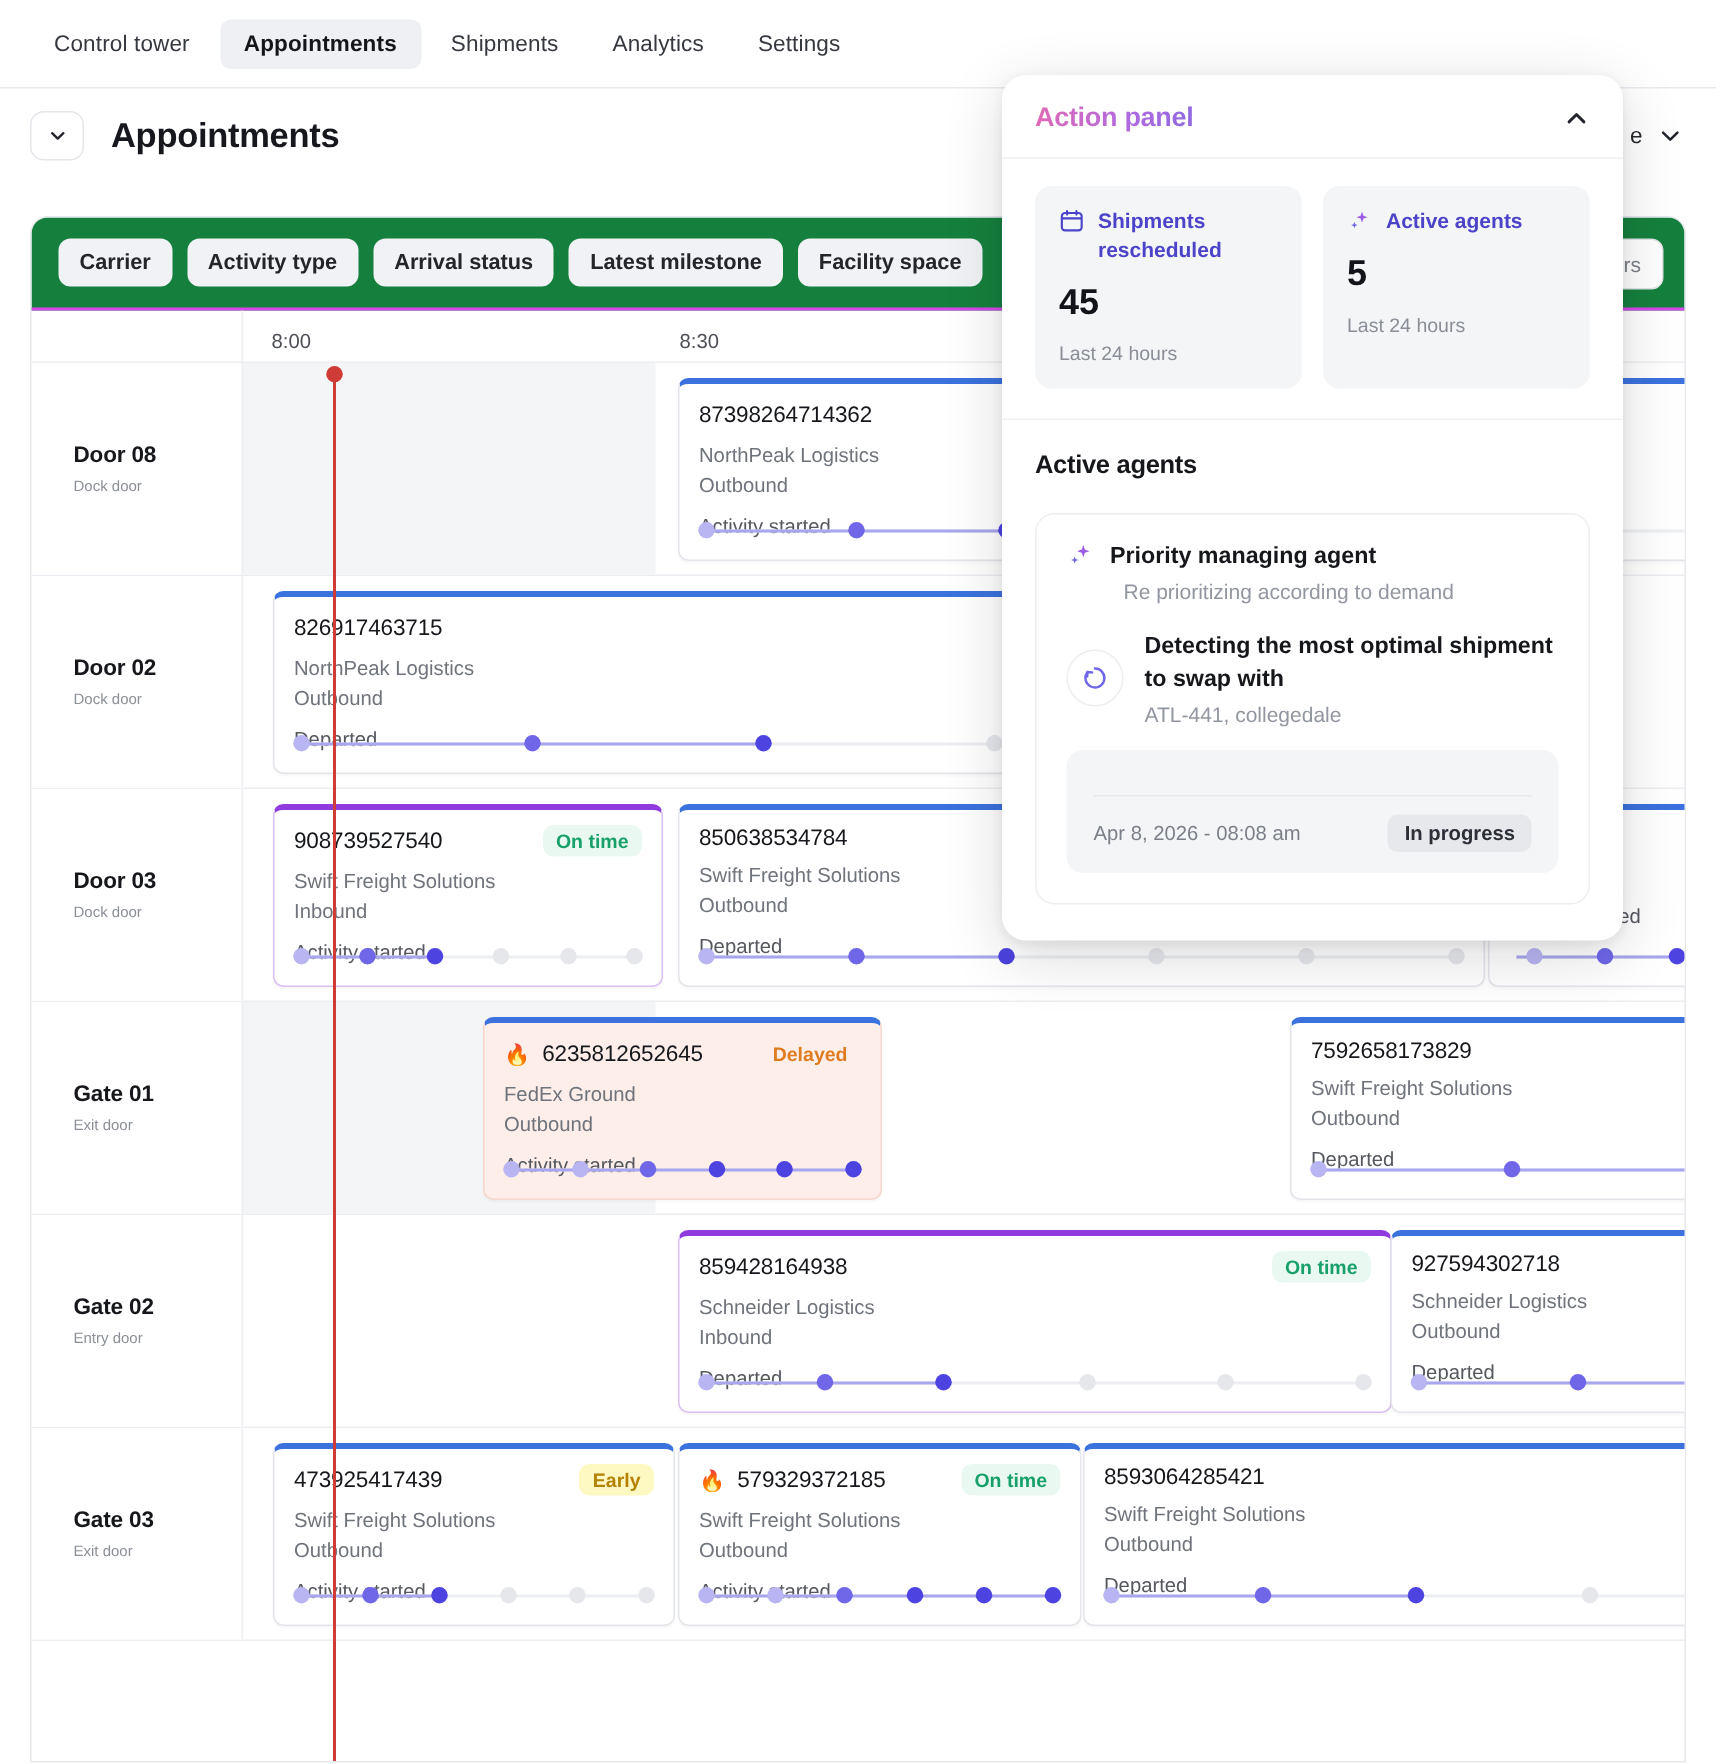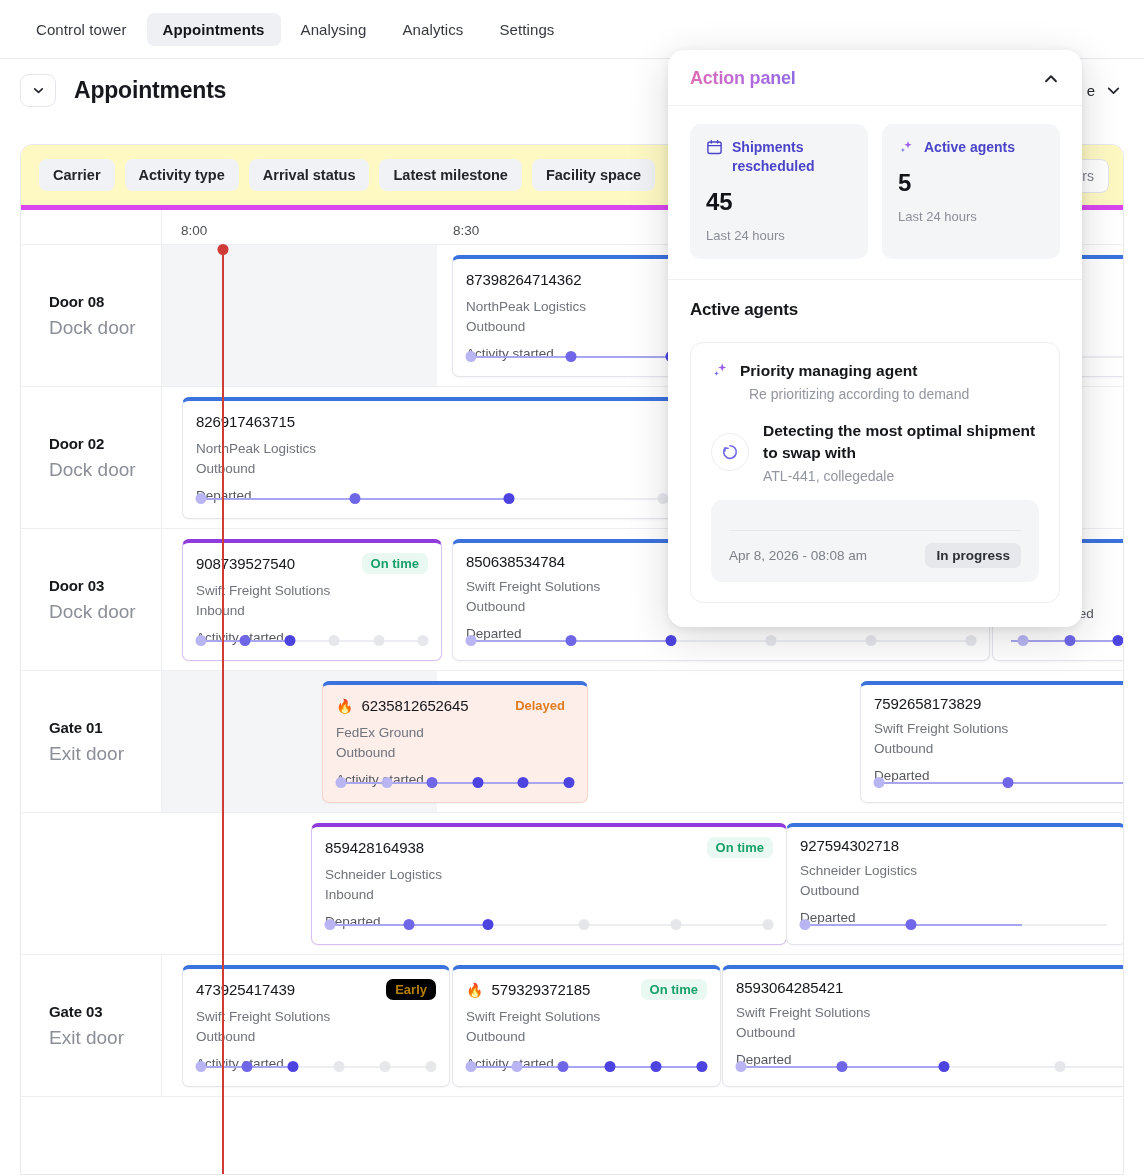"Analysing" div.nav-tab { text: Analysing -> Shipments }
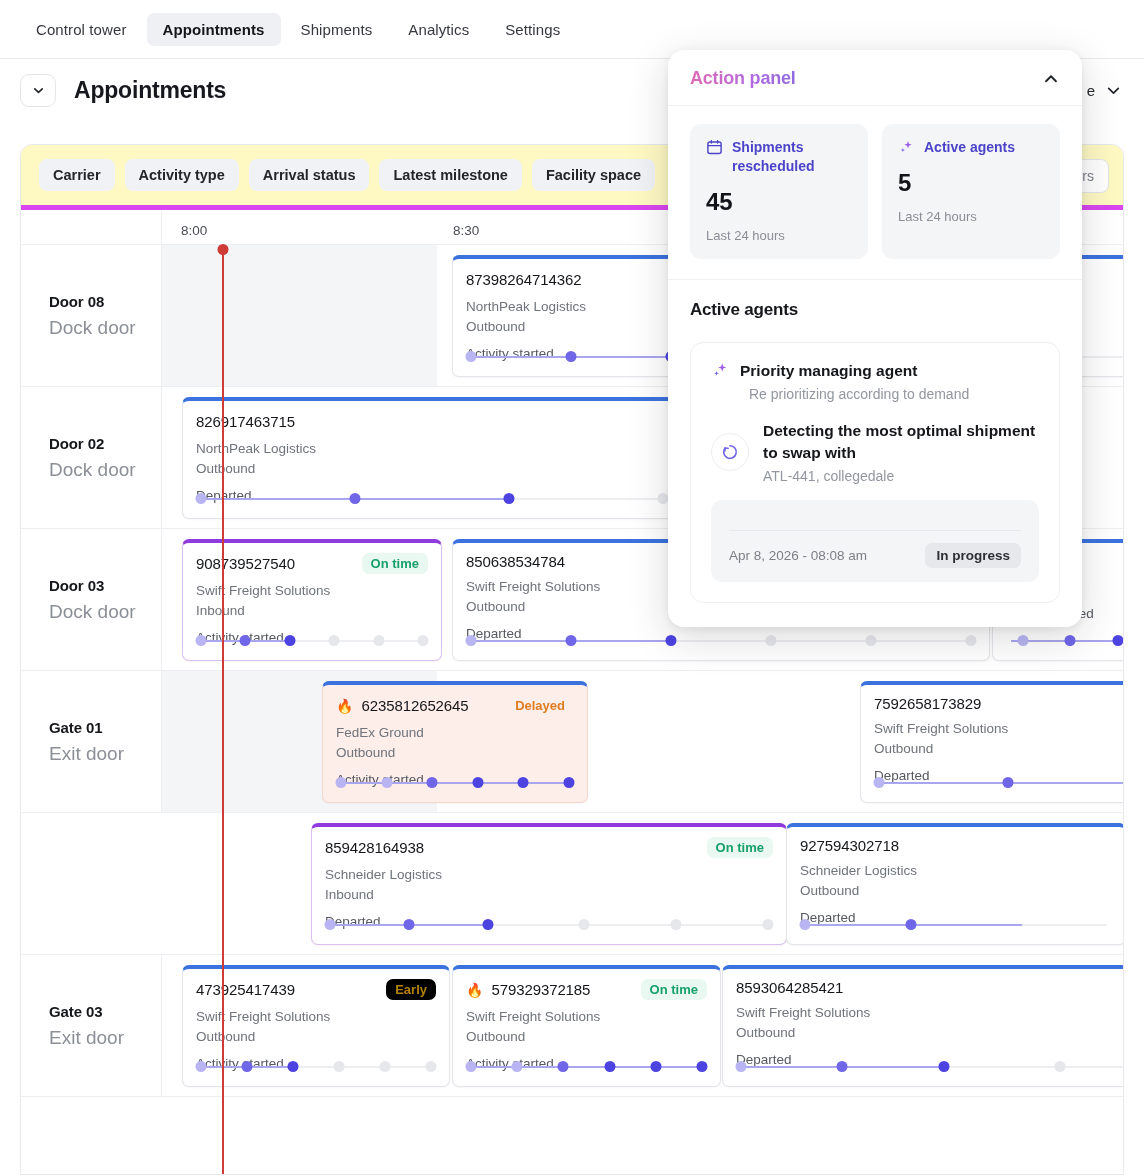"Carrier" .filters { background: #fef9c3 -> #15803d; border-bottom: 5px solid #d946ef -> 2px solid #d946ef }
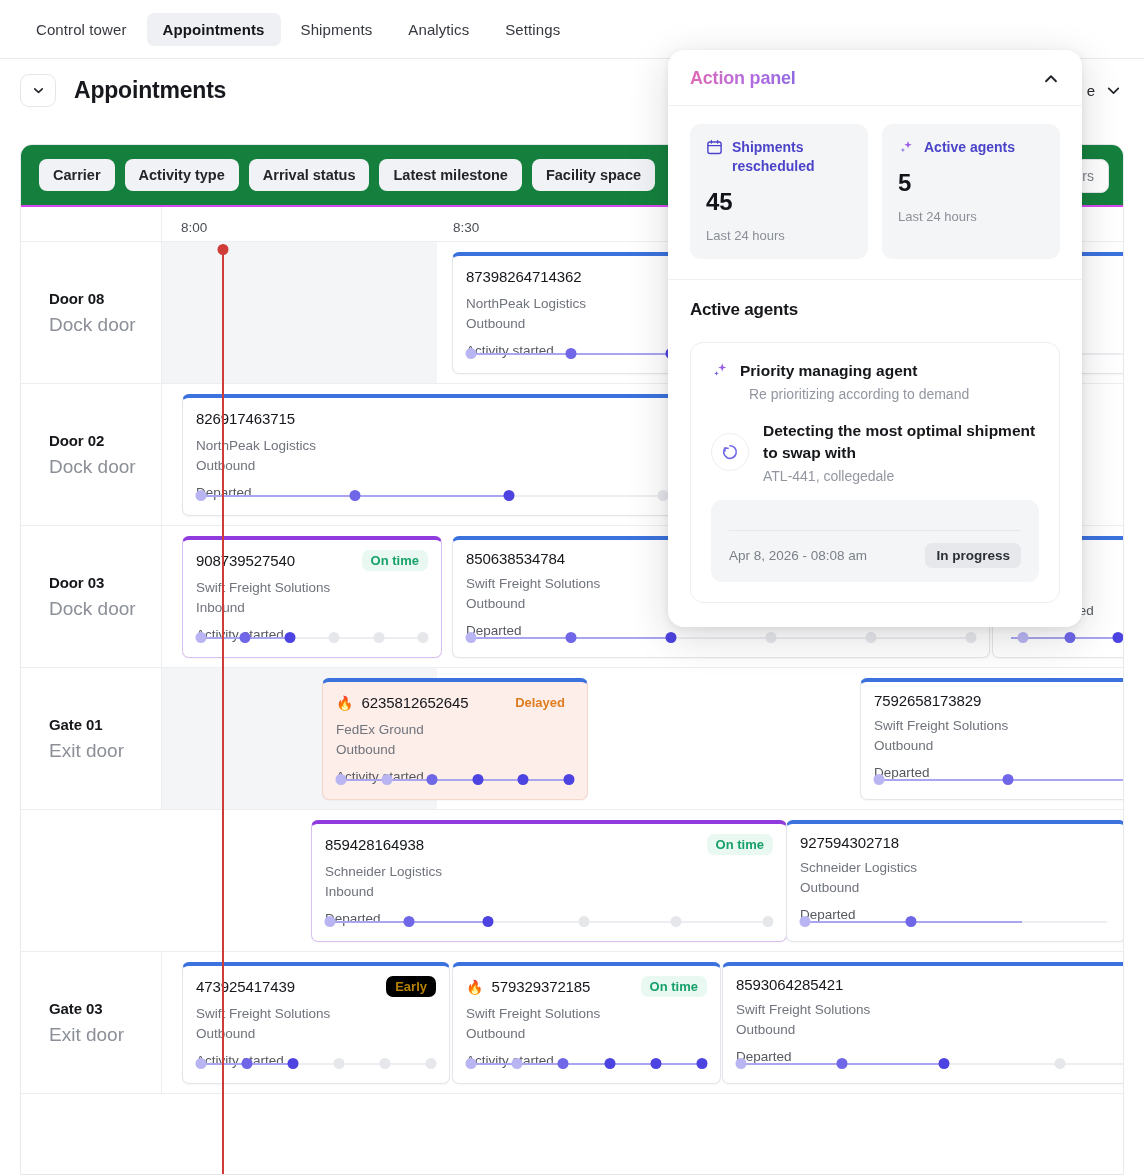"Dock door" .row-label .r-sub { font-size: 19px -> 10px }
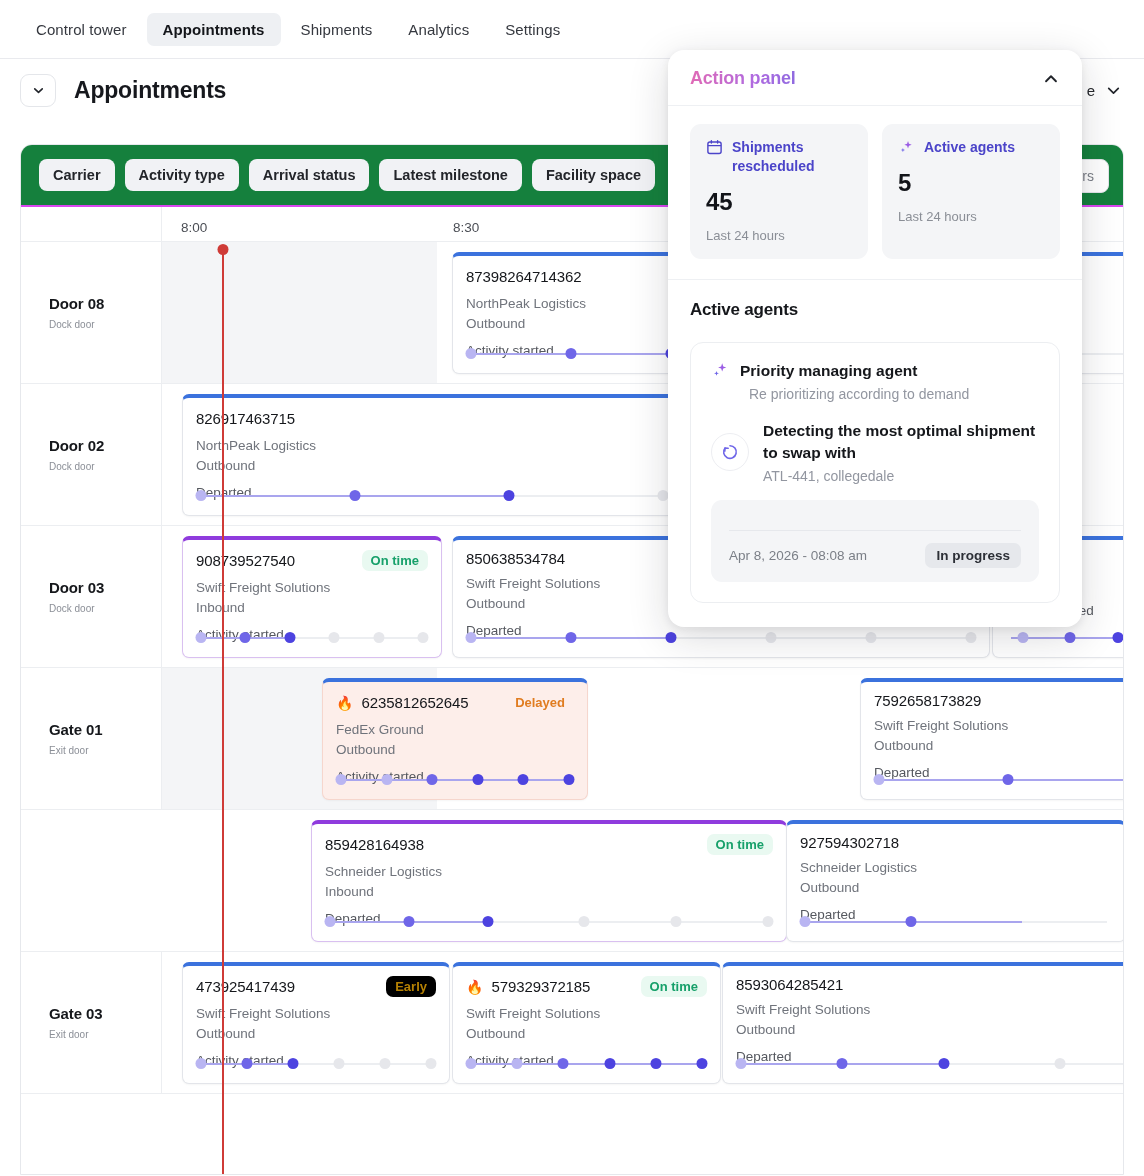"Gate 02" div.row-label { html: none -> <div> <div>Gate 02</div> <div>Entry door</div> </div> }
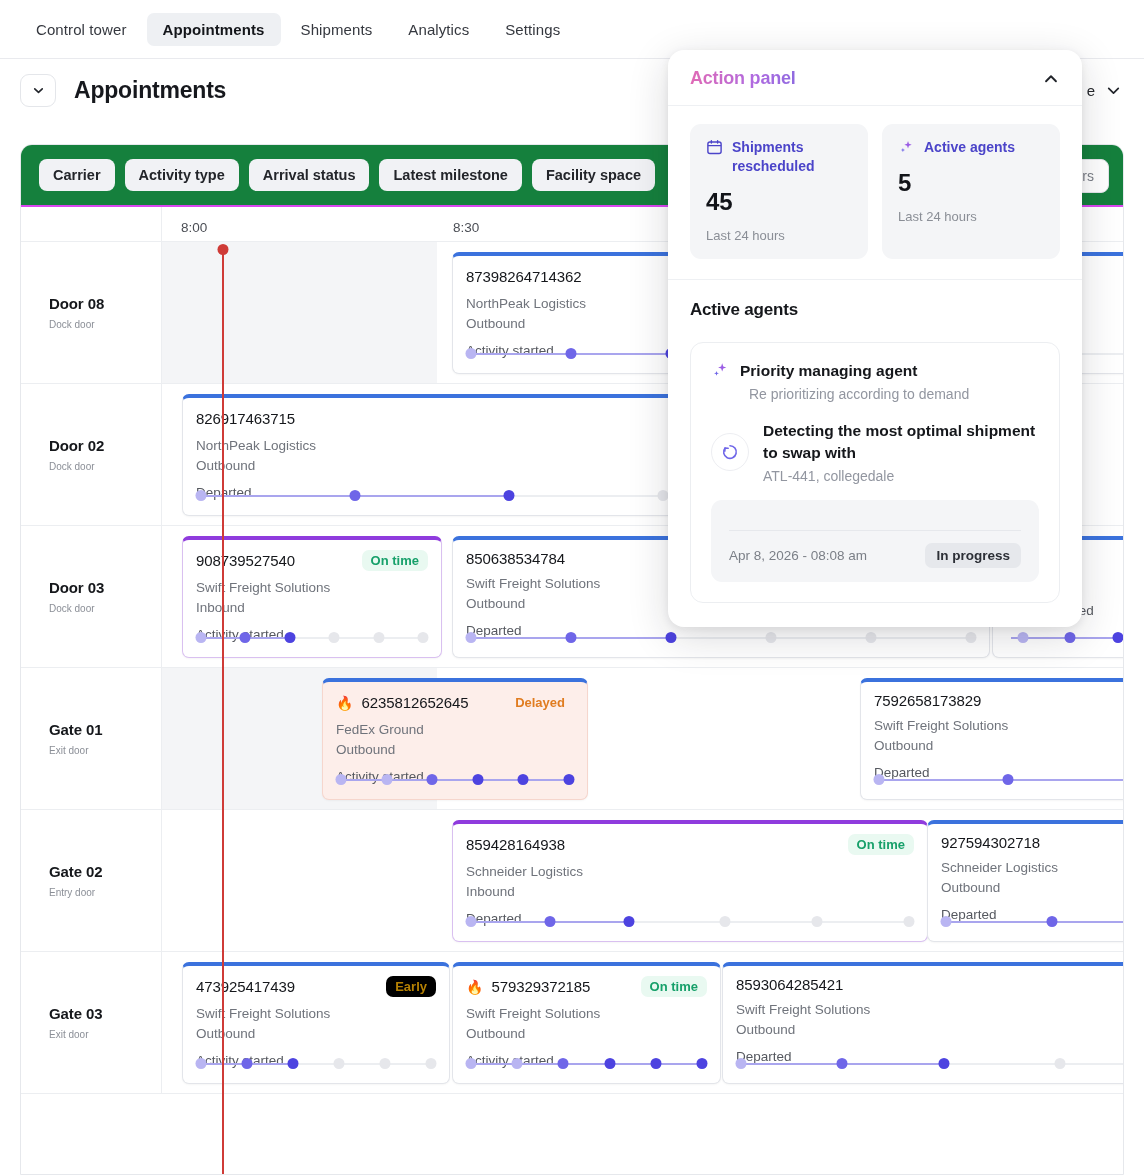"Early" .badge.early { background: #000000 -> #fef9c3 }
